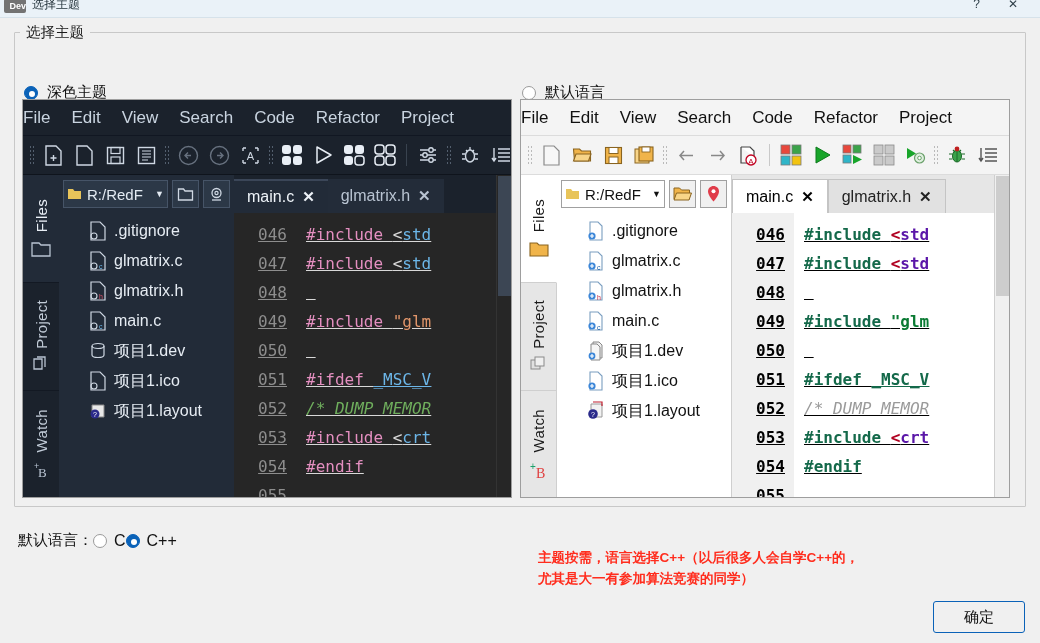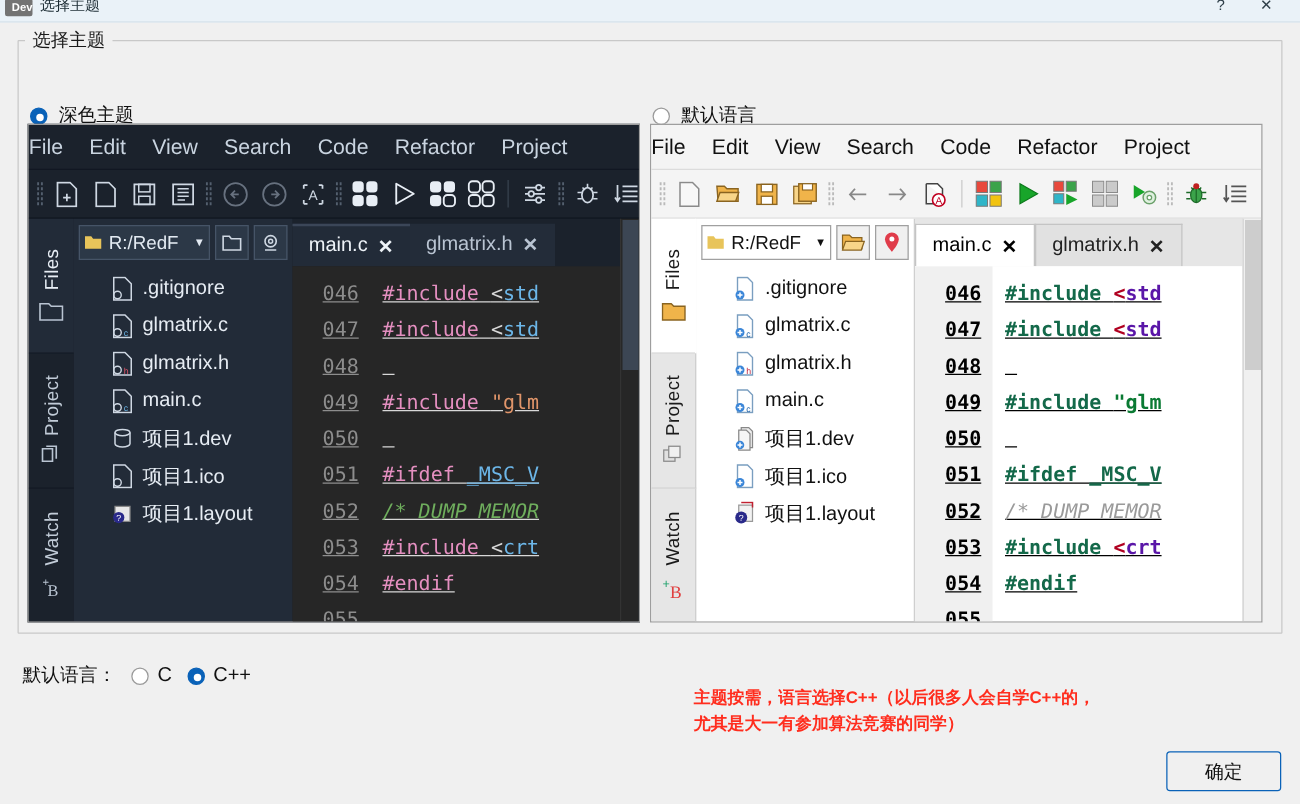"默认语言：" #lang-row { gap: 12px -> 0 }
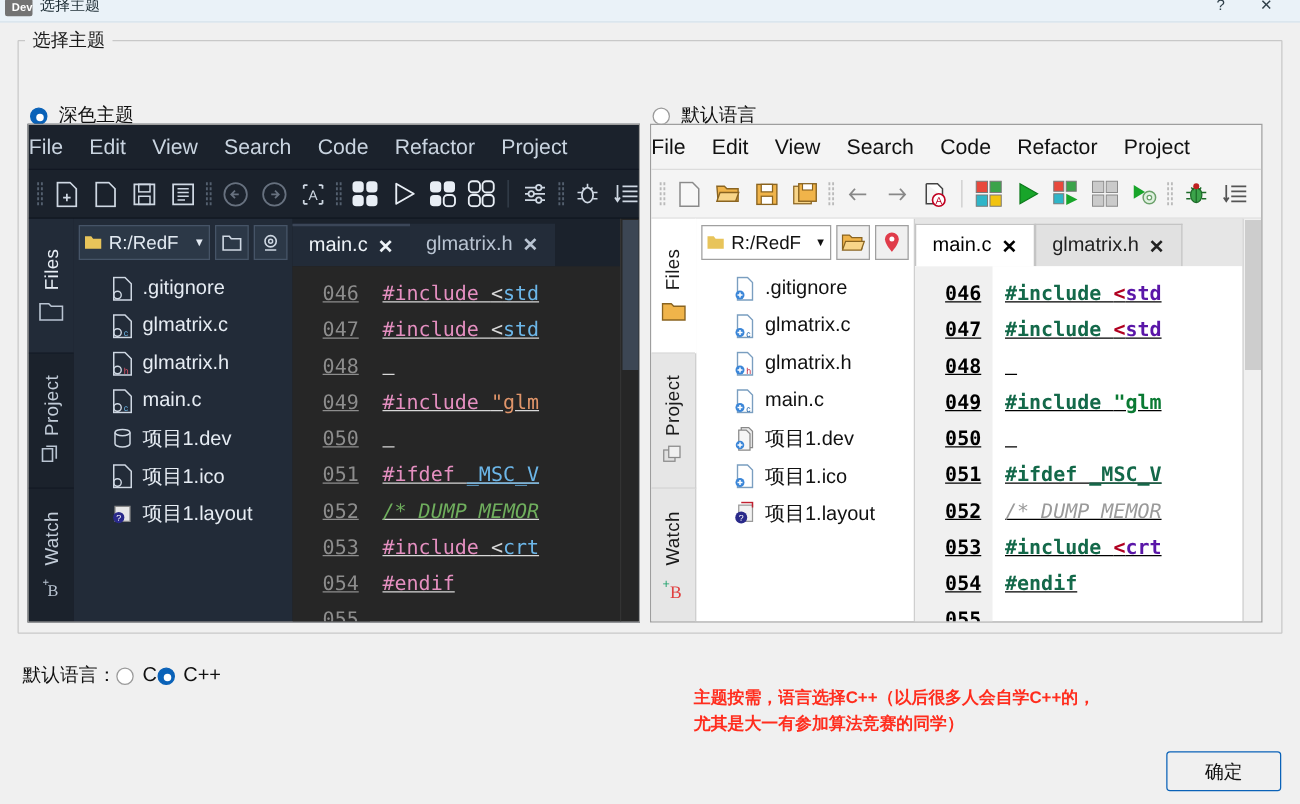"主题按需，语言选择C++（以后很多人会自学C++的，" #note { left: 555px -> 538px }
